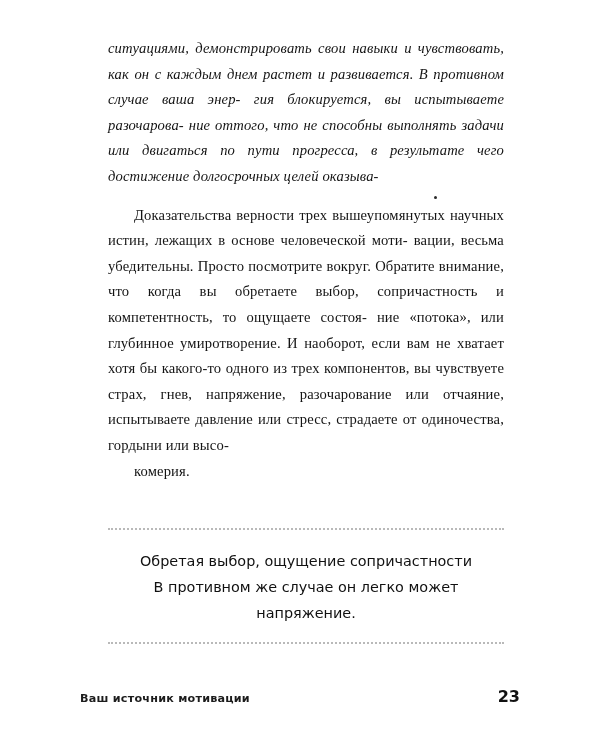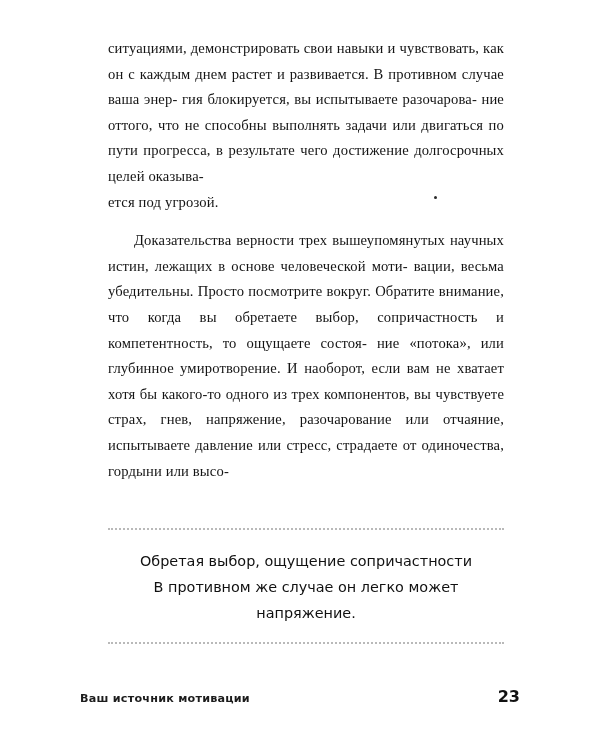"ситуациями, демонстрировать свои навыки" .para.first { font-style: none -> italic }
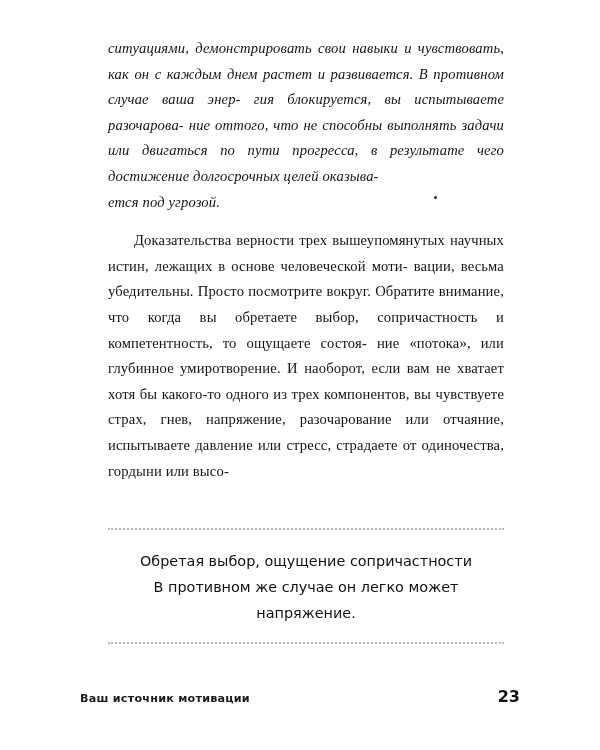"ется под угрозой." span.lastline { html: <span>ется под угрозой.</span> -> none }
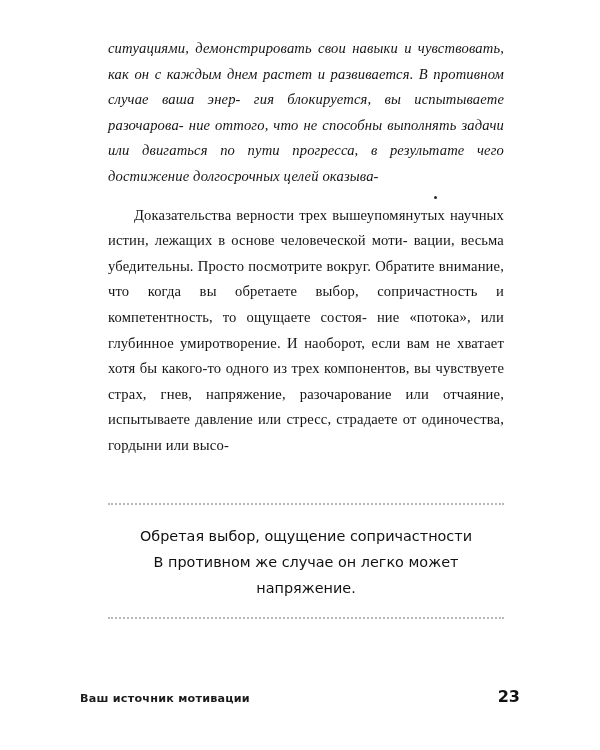"комерия." span.lastline { html: none -> <span>комерия.</span> }
